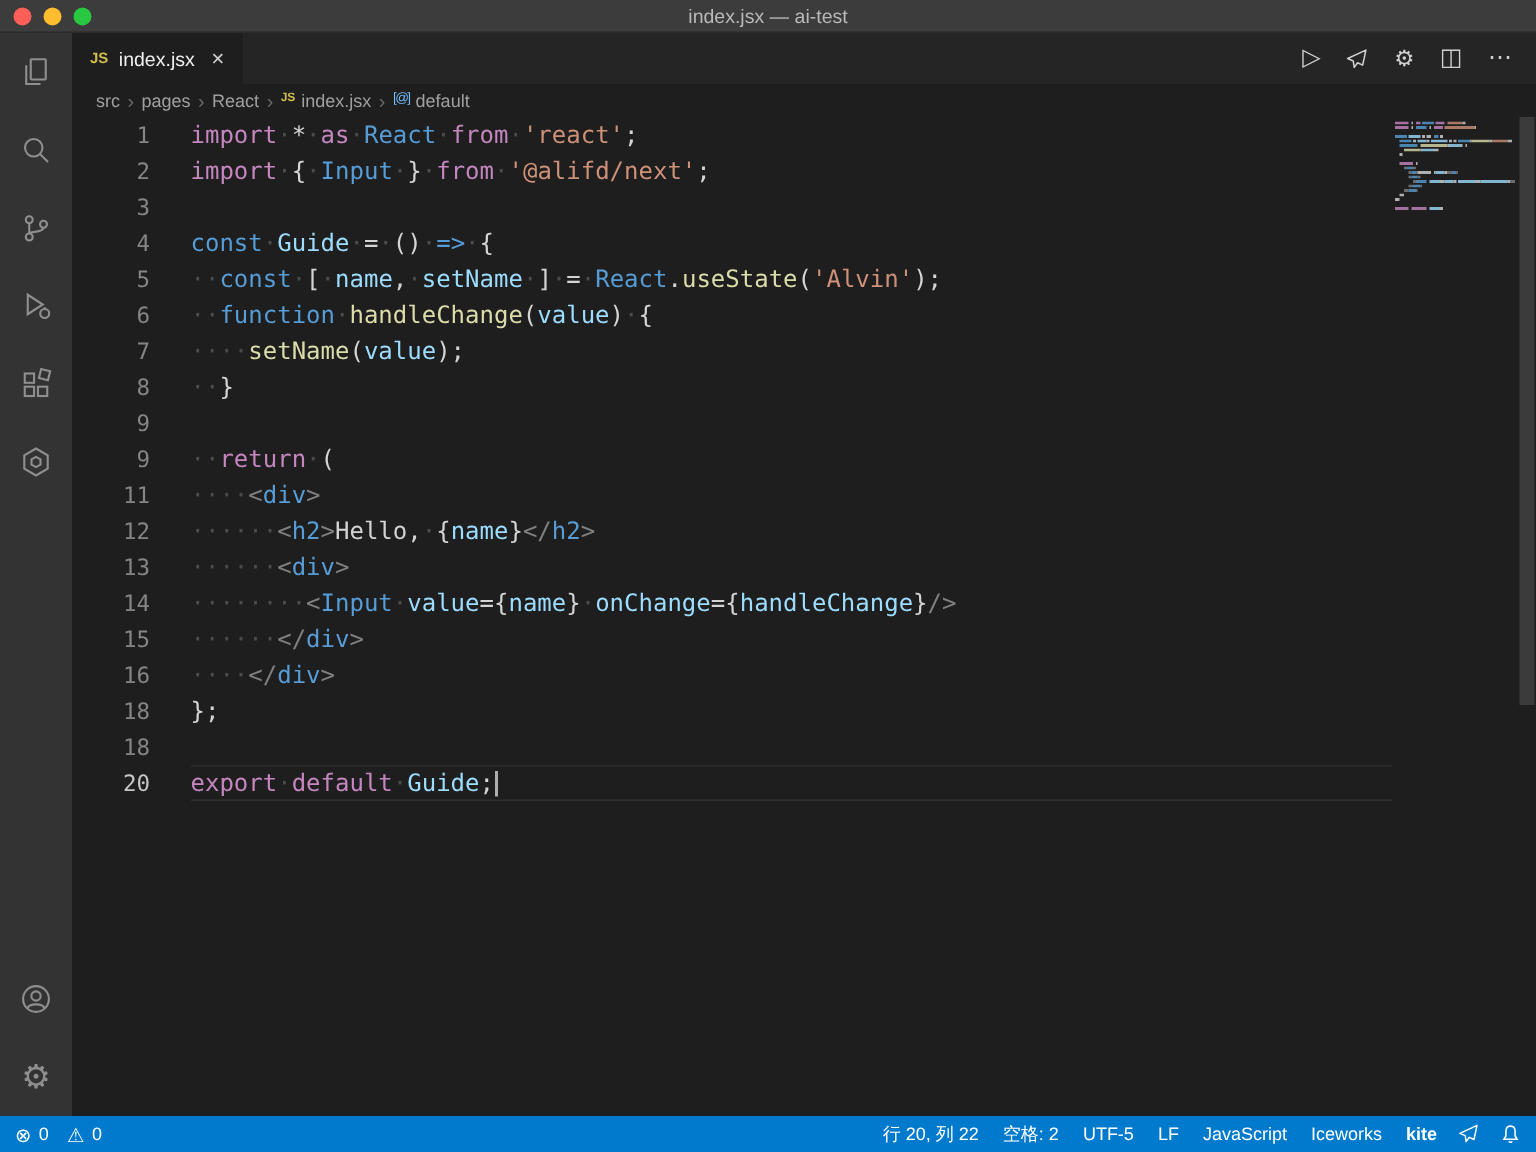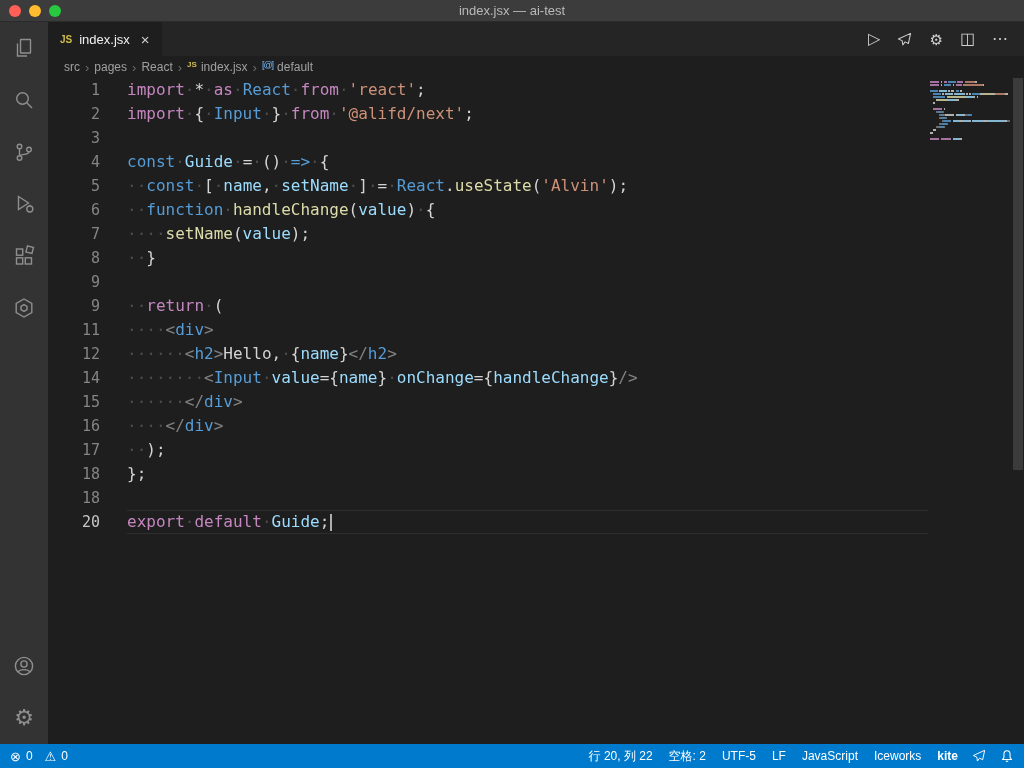"13" div.line { html: none -> <div><span>13</span><span><span>······</span><span>&lt;</span><span>div</span><span>&gt;</span></span></div> }
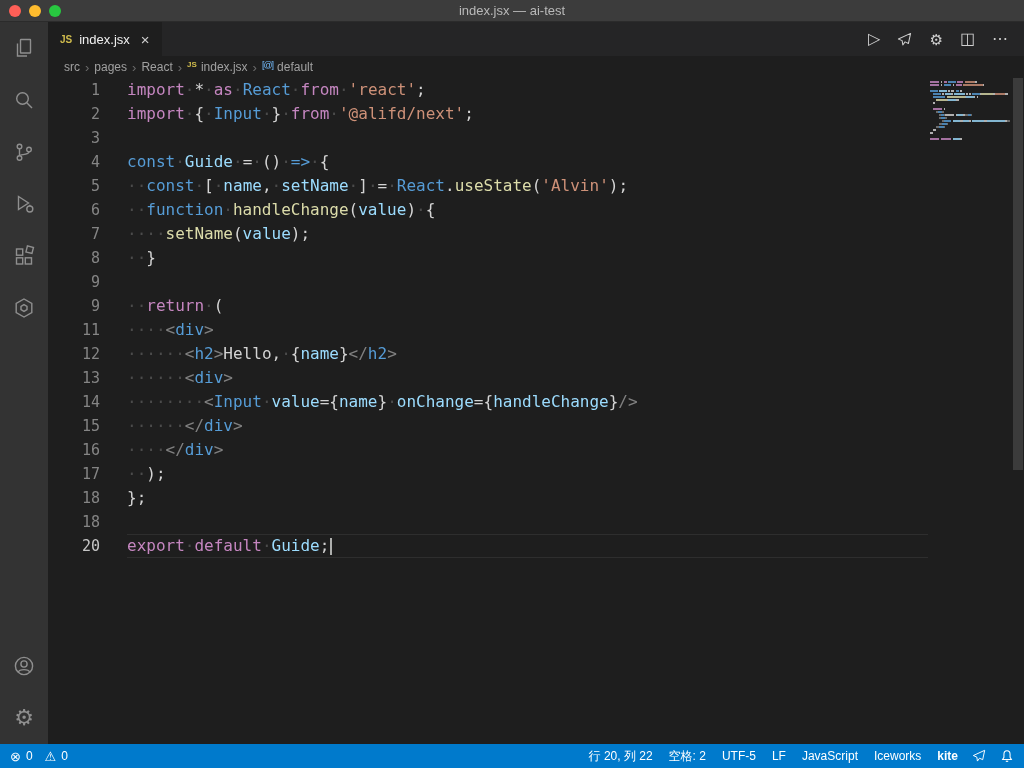"17" div.line { html: <div><span>17</span><span><span>··</span><span>);</span></span></div> -> none }
